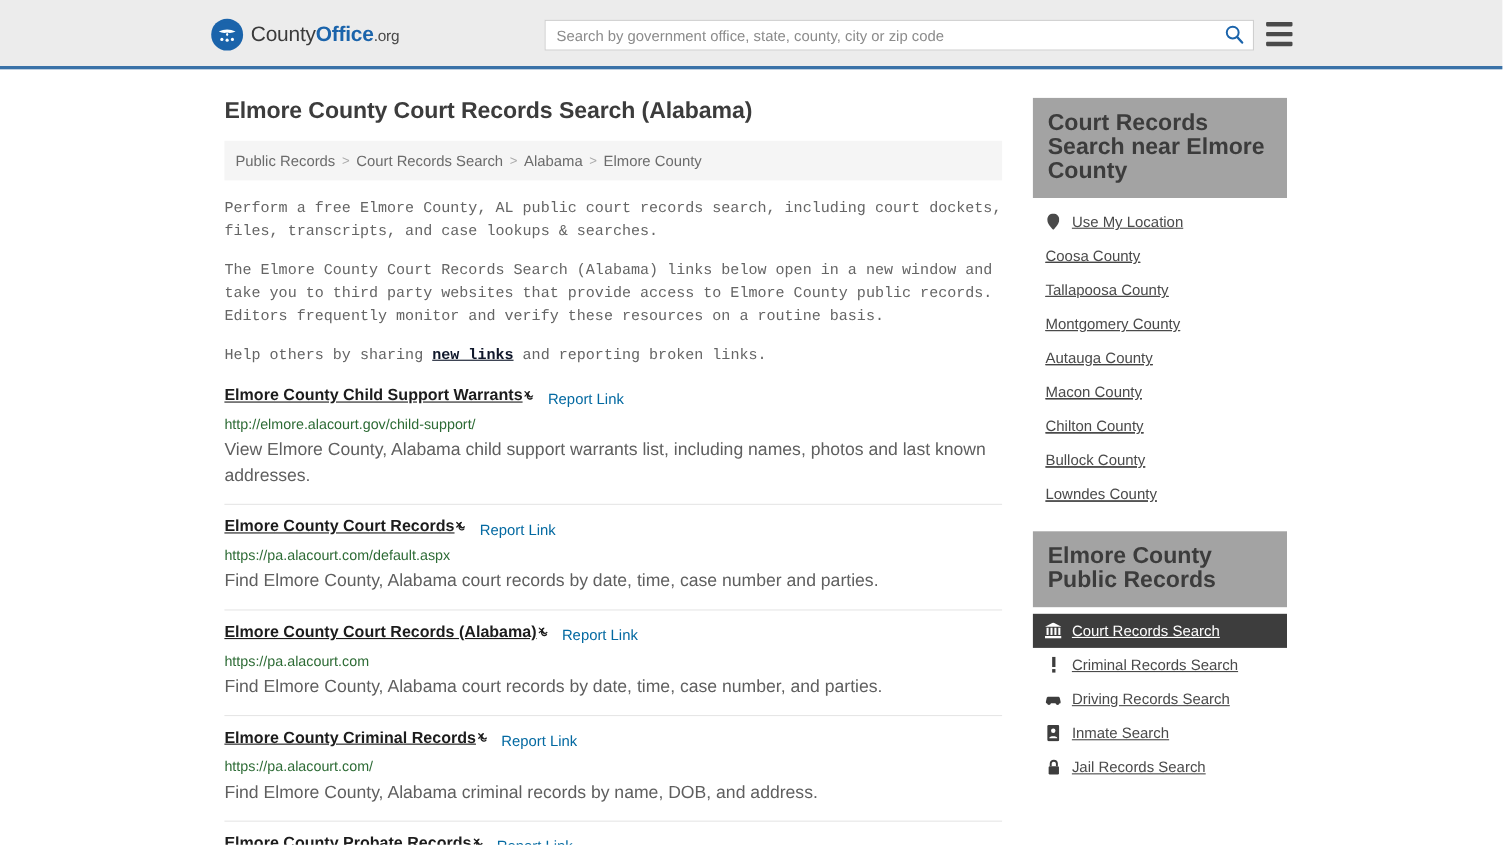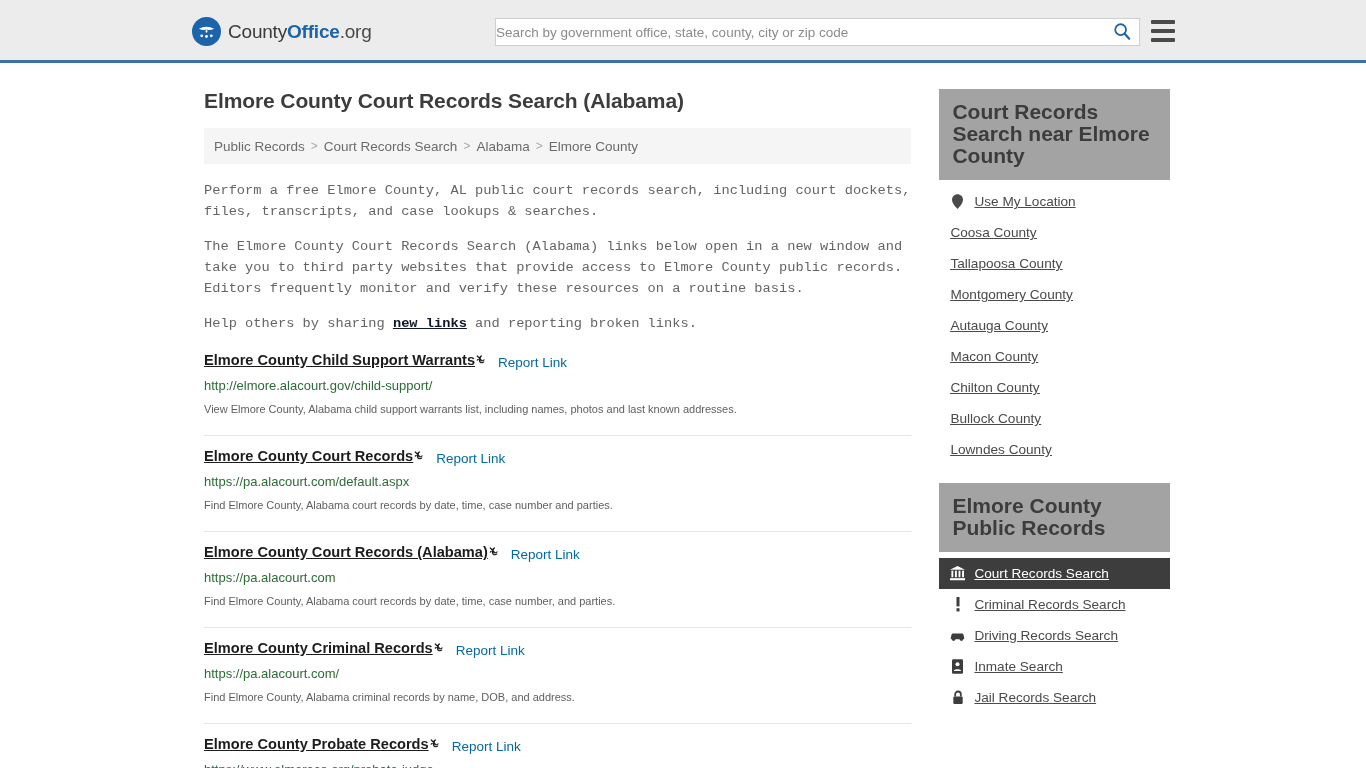".org" .logo-text .o { font-size: 19px -> 14px }
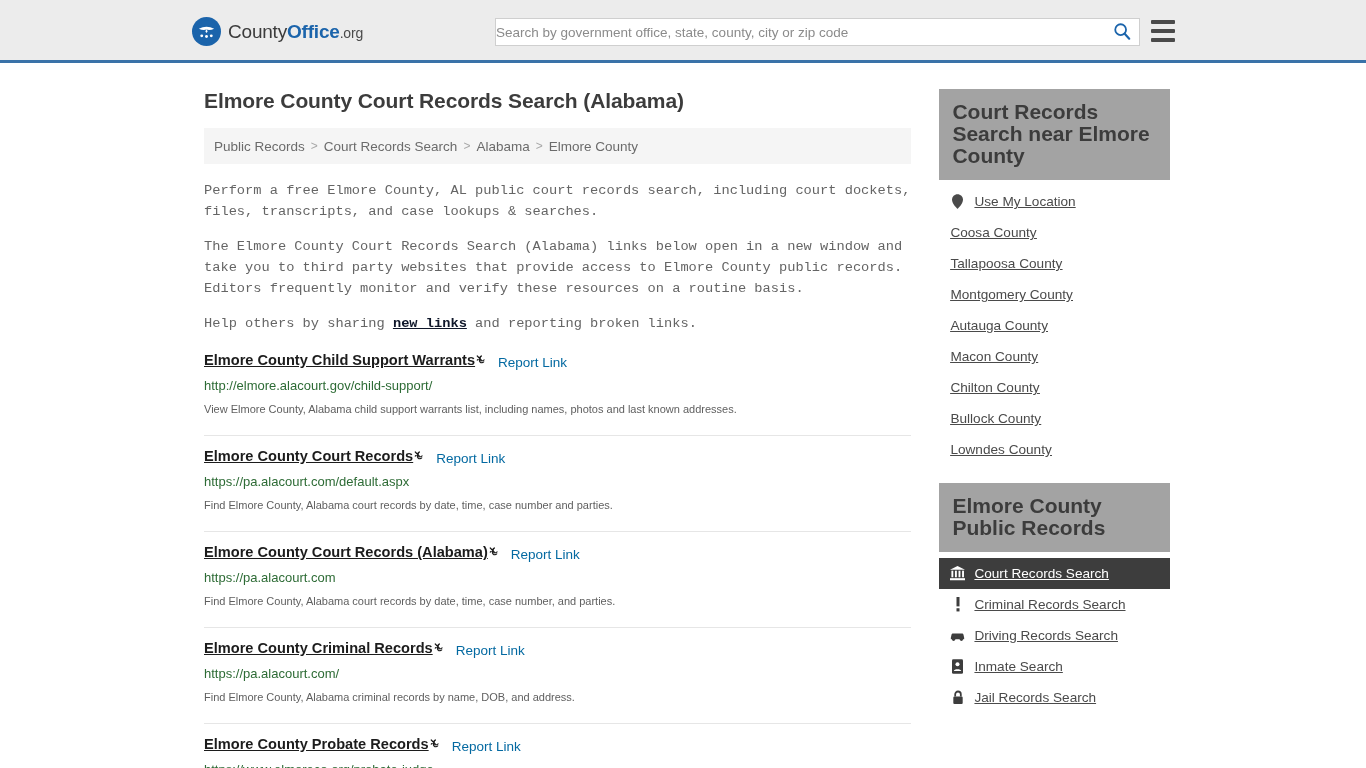"Search by government office, state," .search-input { padding: 0 0 -> 0 10px }
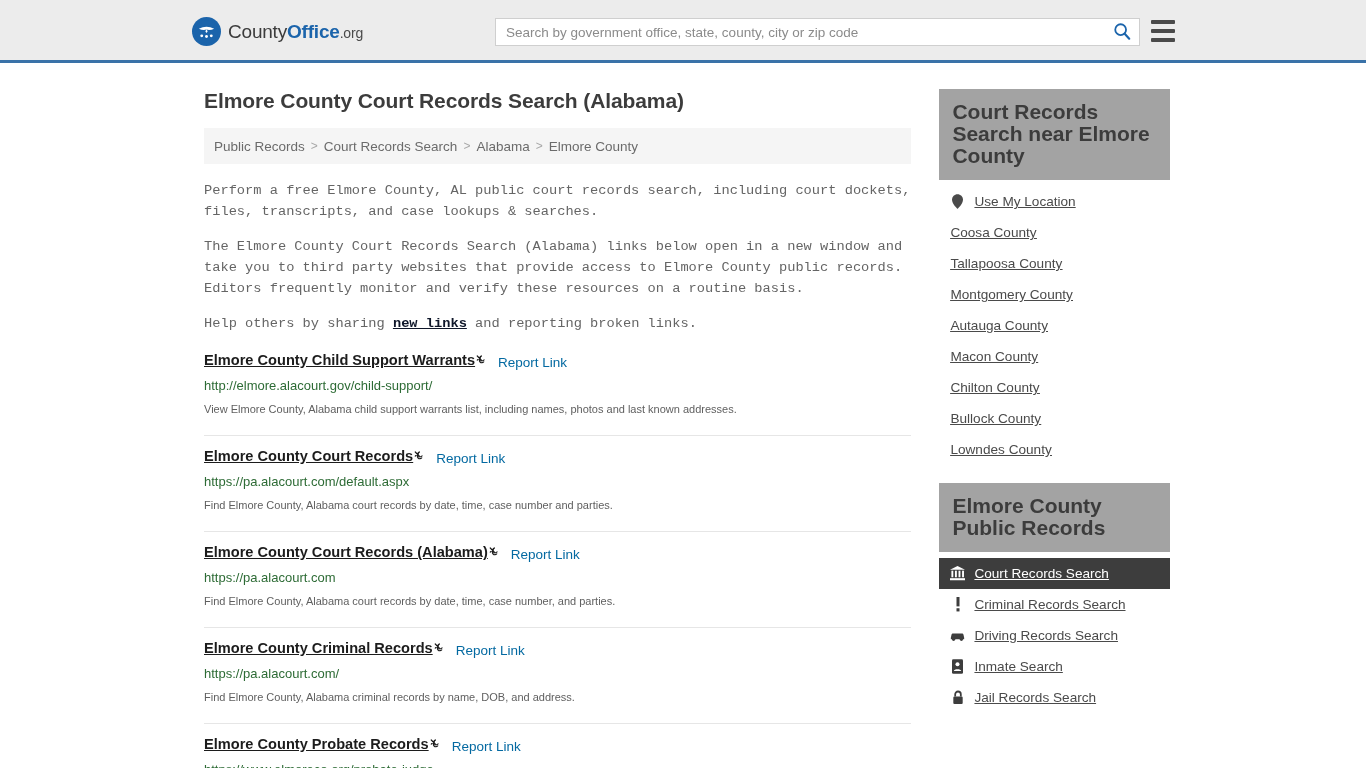"View Elmore County, Alabama child" .result-desc { font-size: 11px -> 16px }
